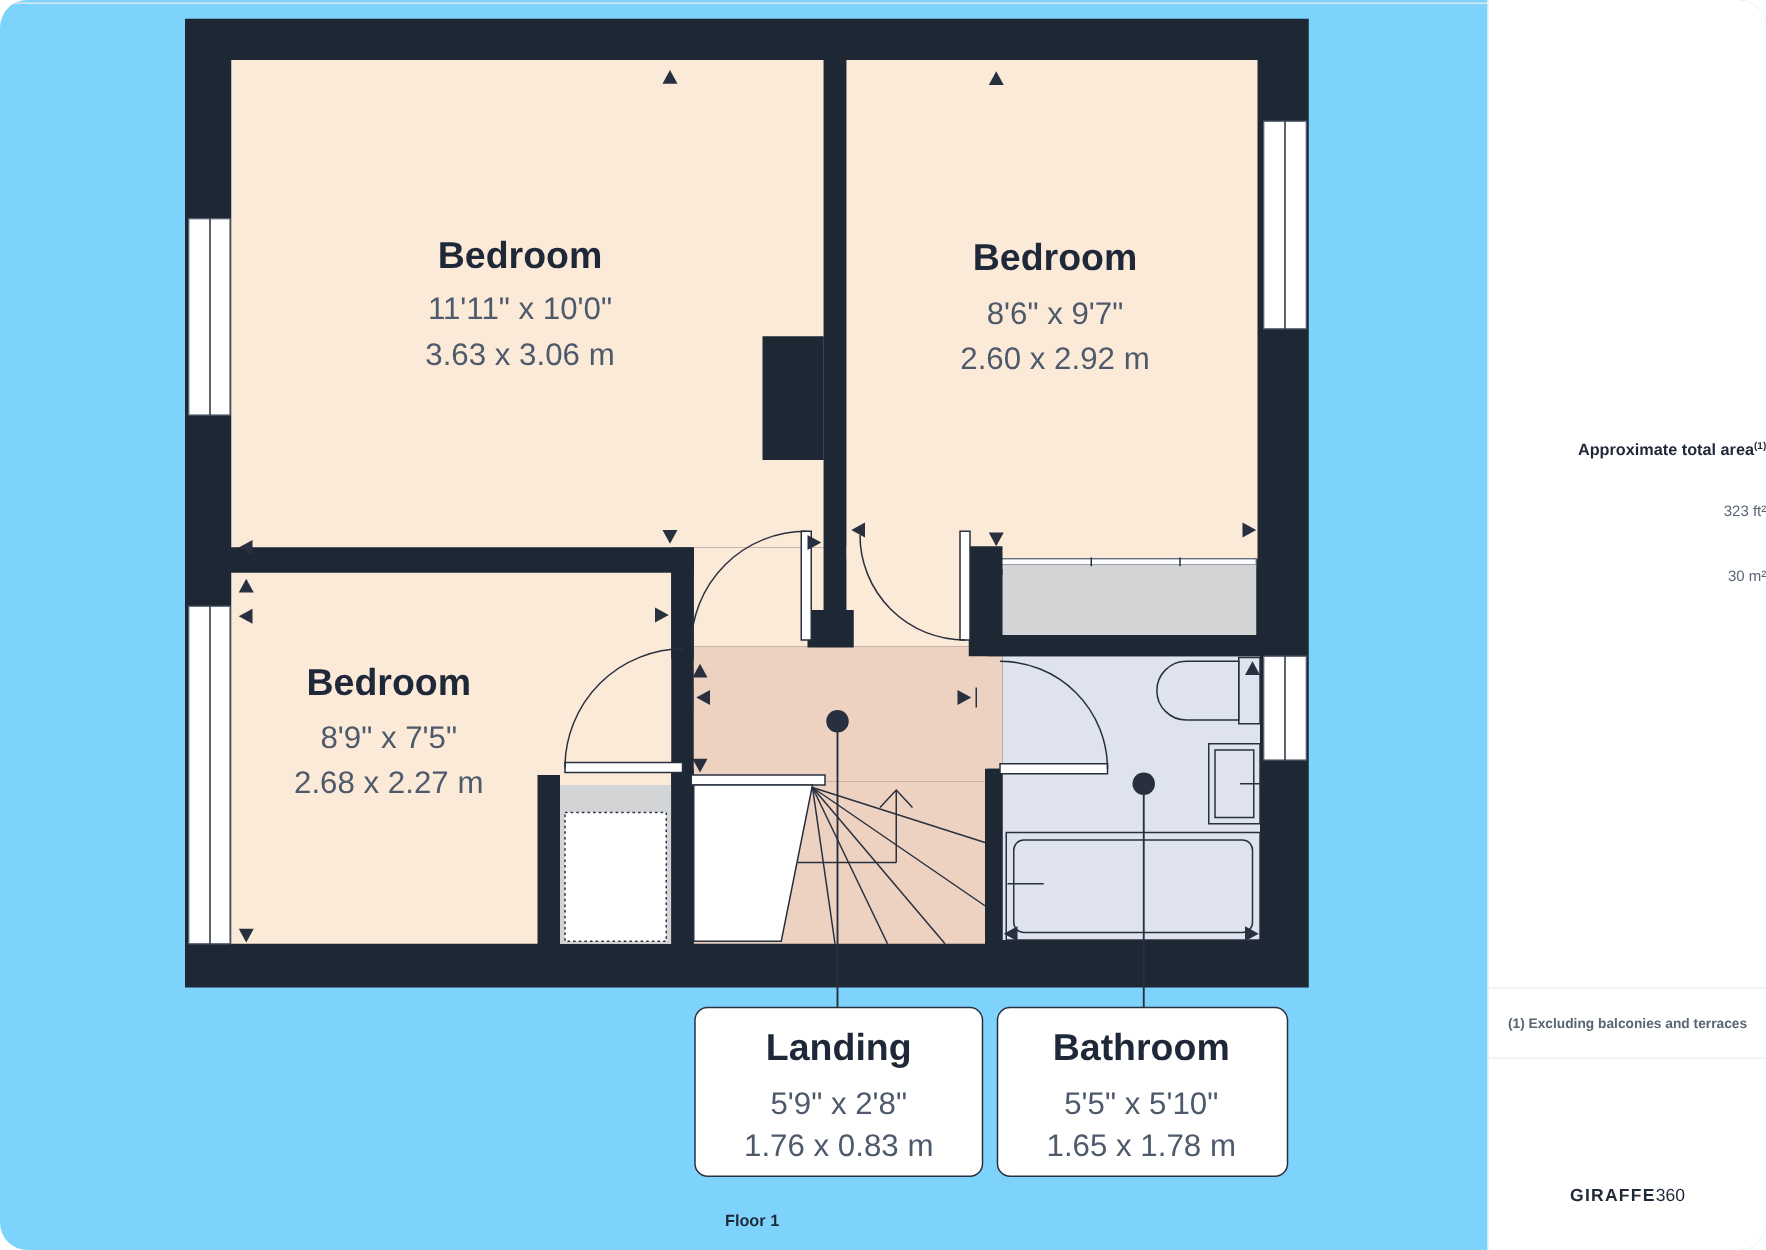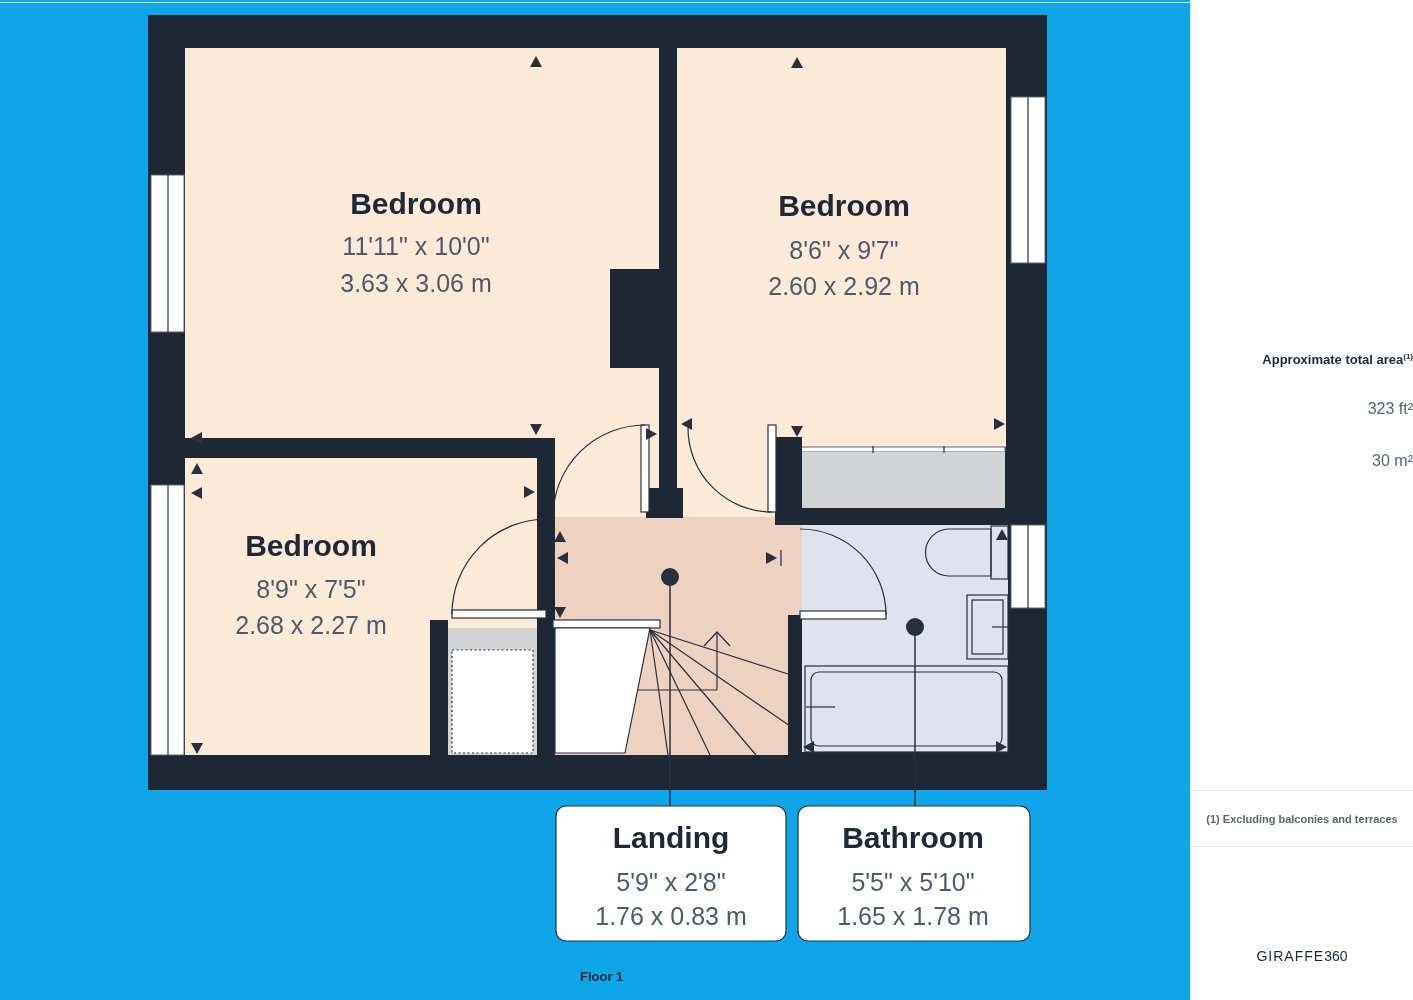"Bedroom" .page { background: #0ea5e9 -> #7dd3fc; border-radius: none -> 22px }
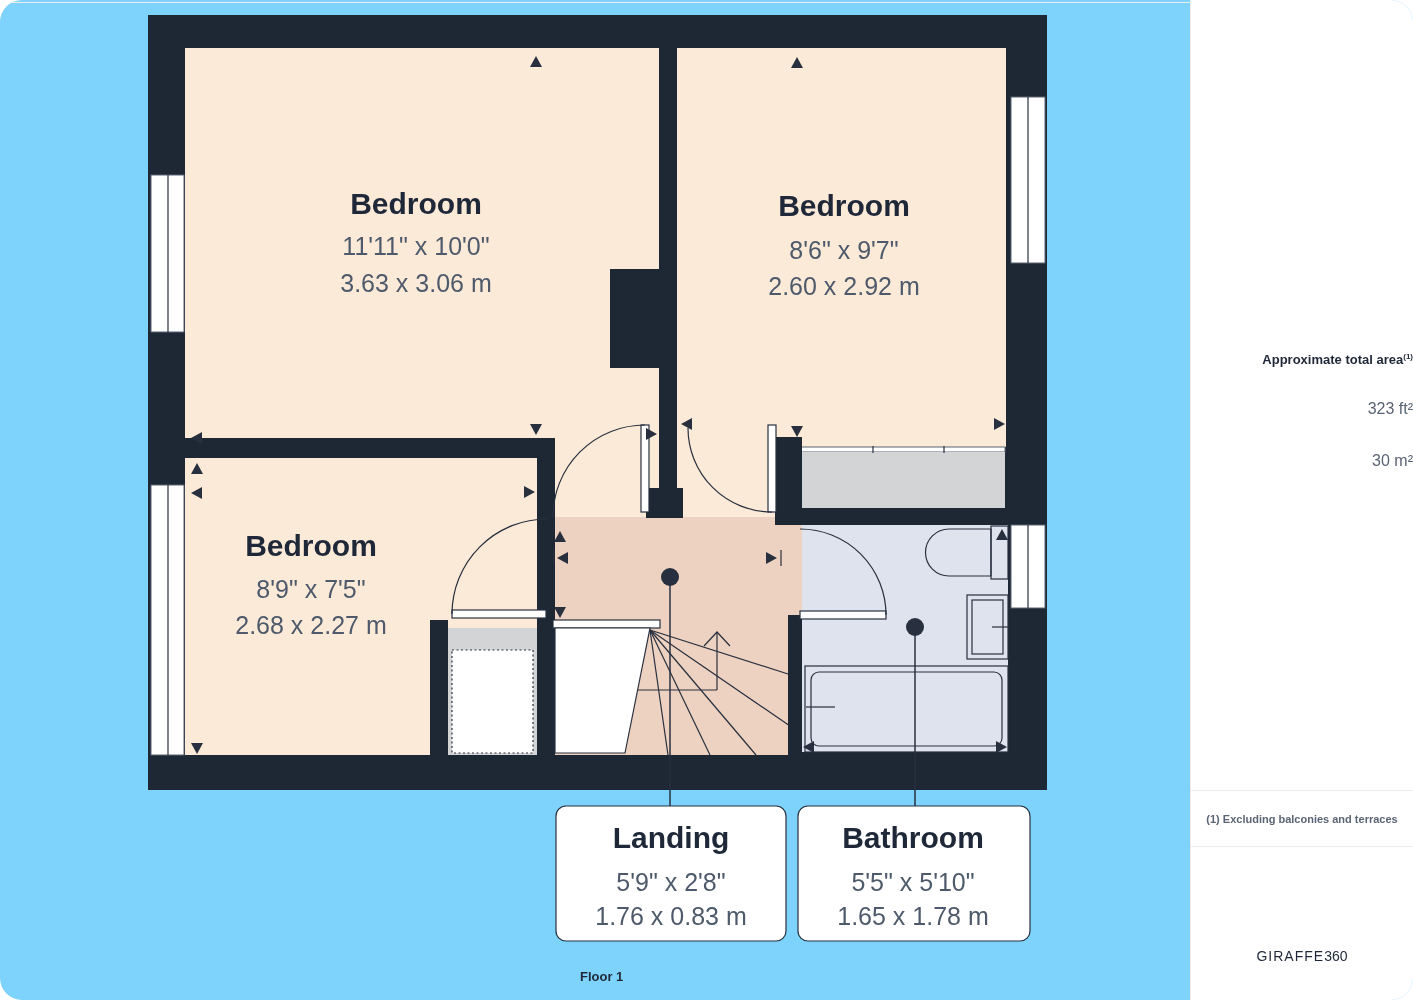"323 ft²" .area-val { font-size: 16px -> 12px }
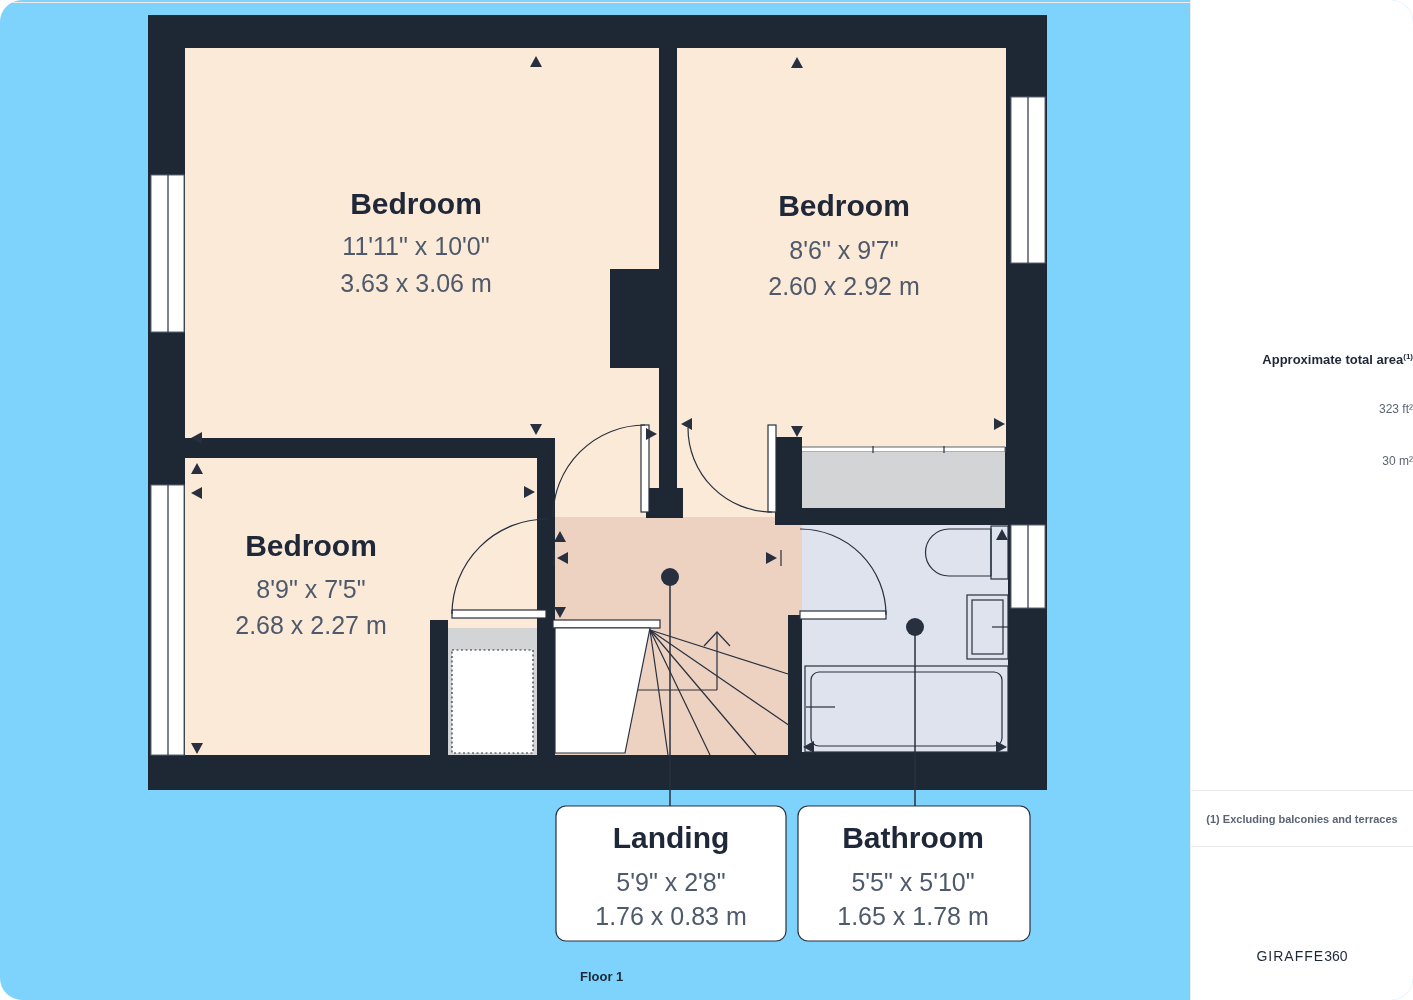"GIRAFFE" .brand .b1 { font-weight: 400 -> 700 }
